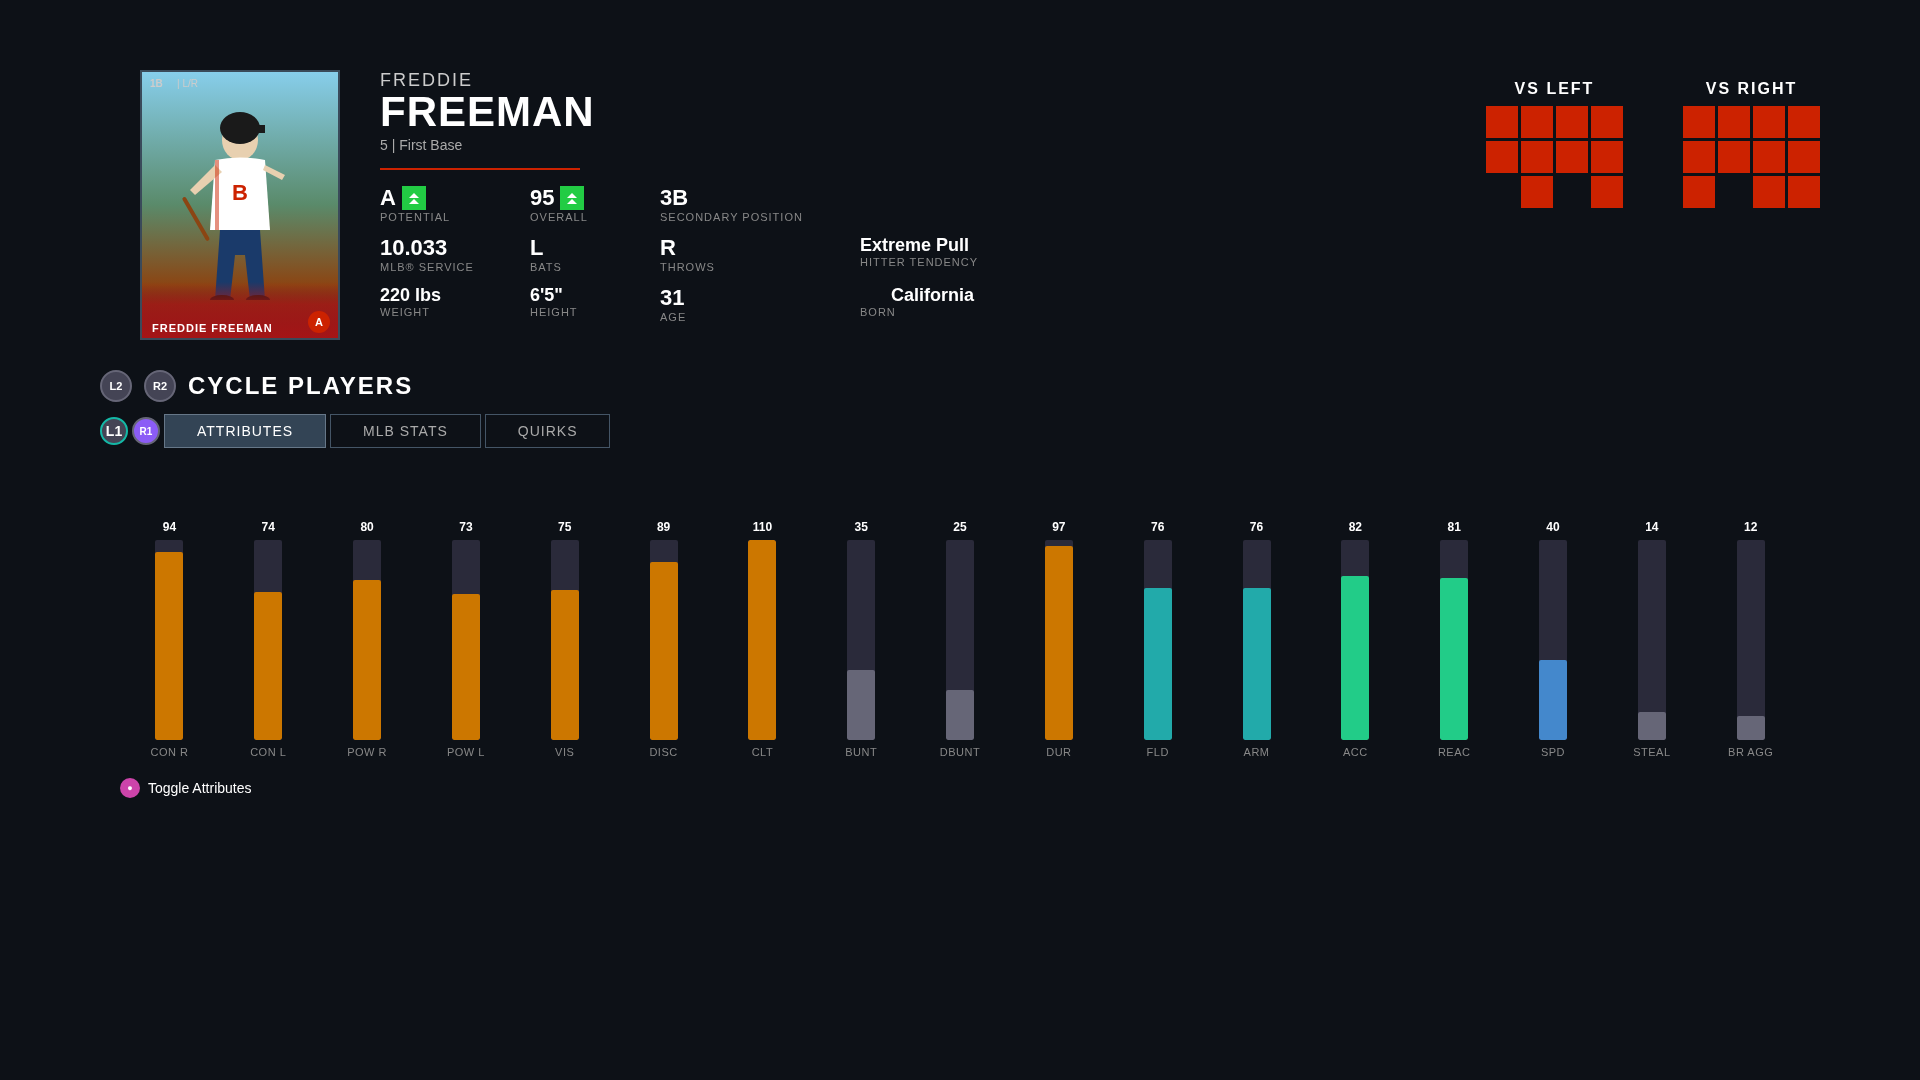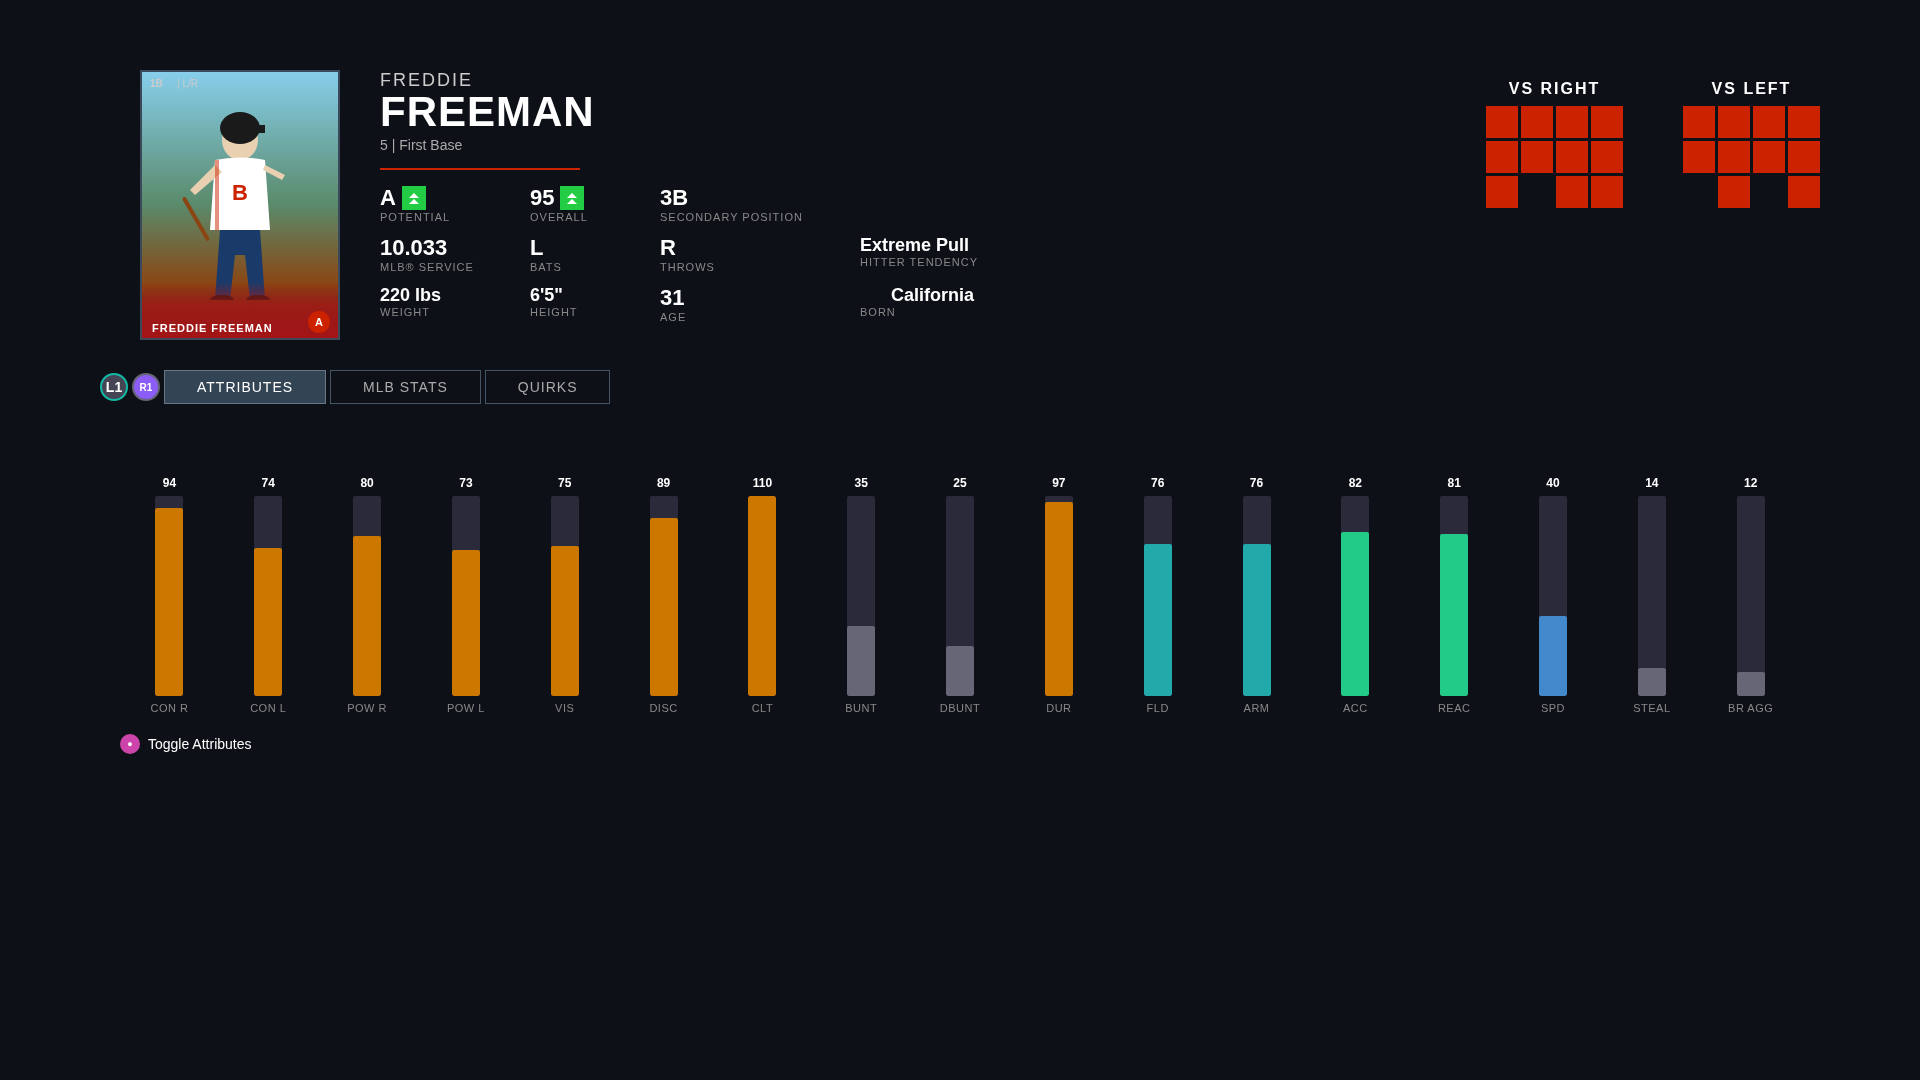"VS RIGHT" div.hit-zone-group { order: before "VS LEFT" -> after "VS LEFT" }
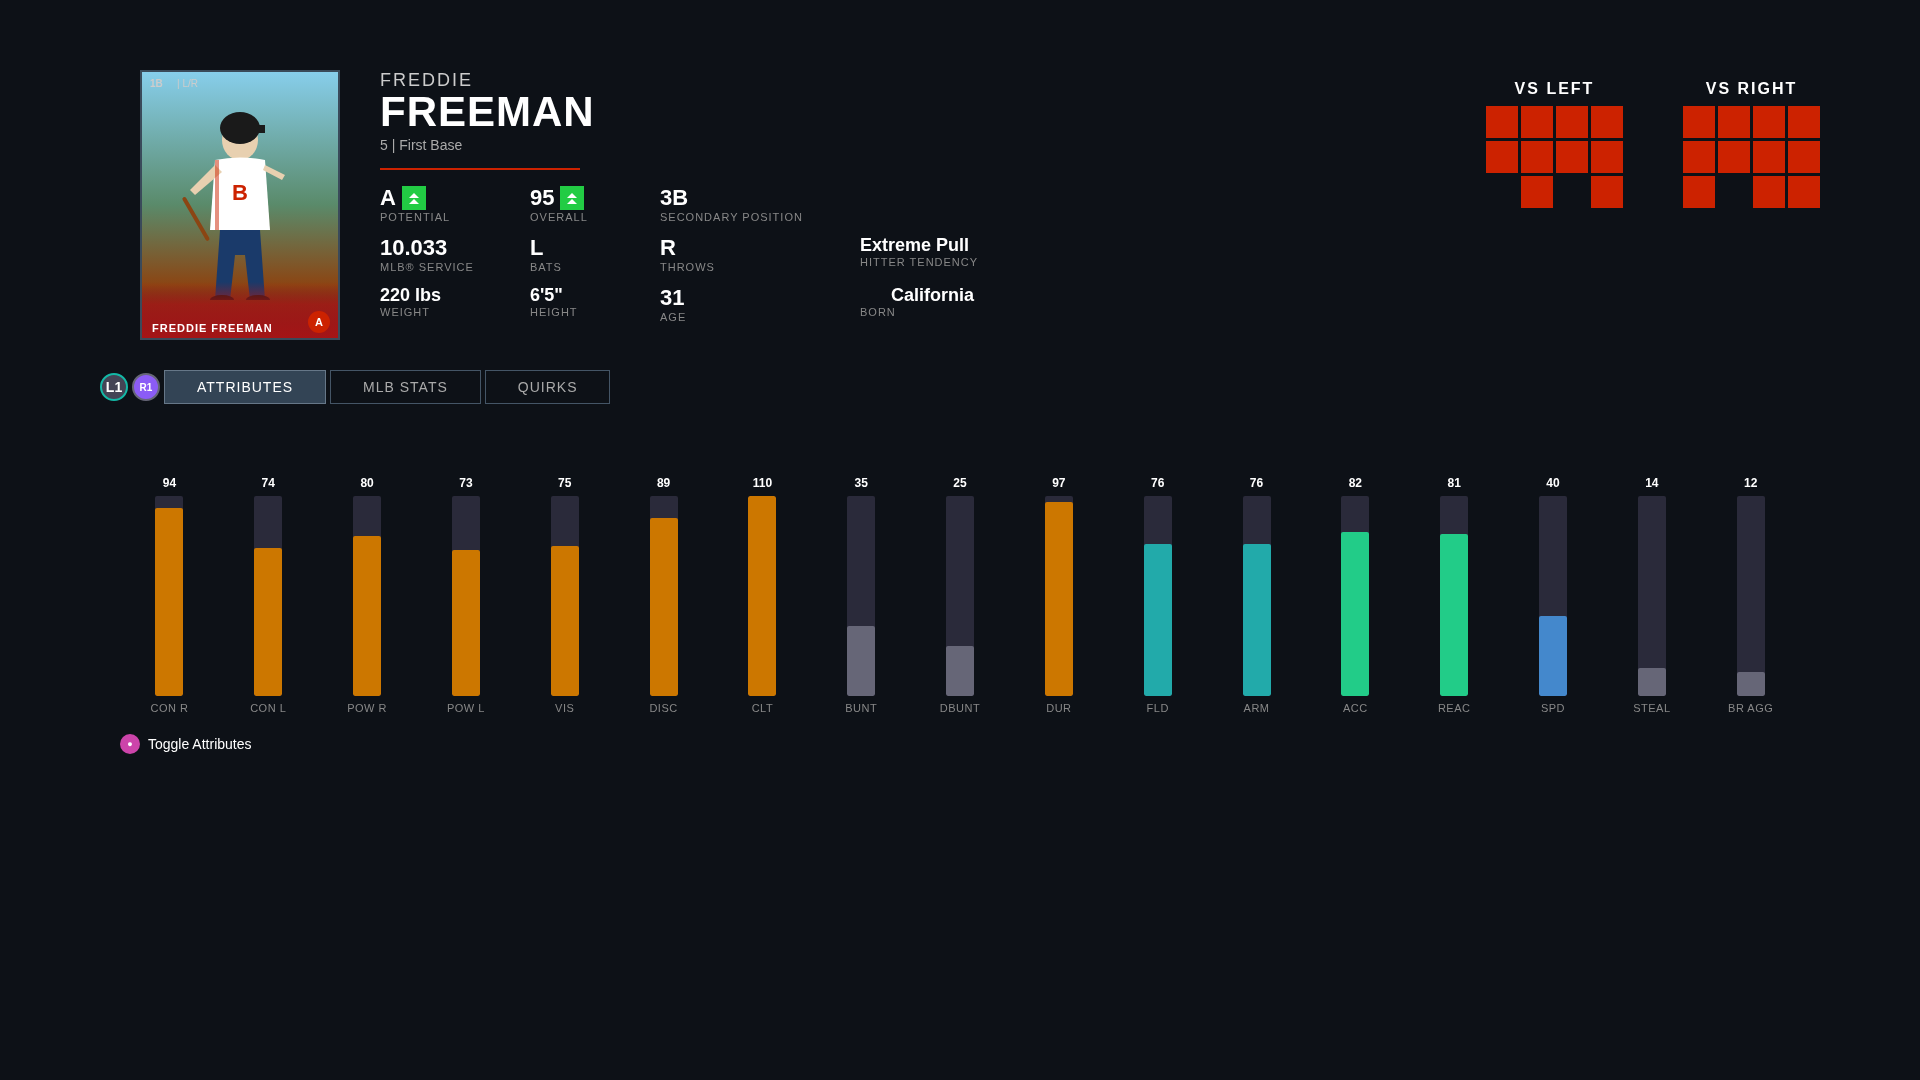"L2" div.cycle-header { html: none -> <div> <div>L2</div> <div>R2</div> <div>CYCLE PLAYERS</div> </div> }
